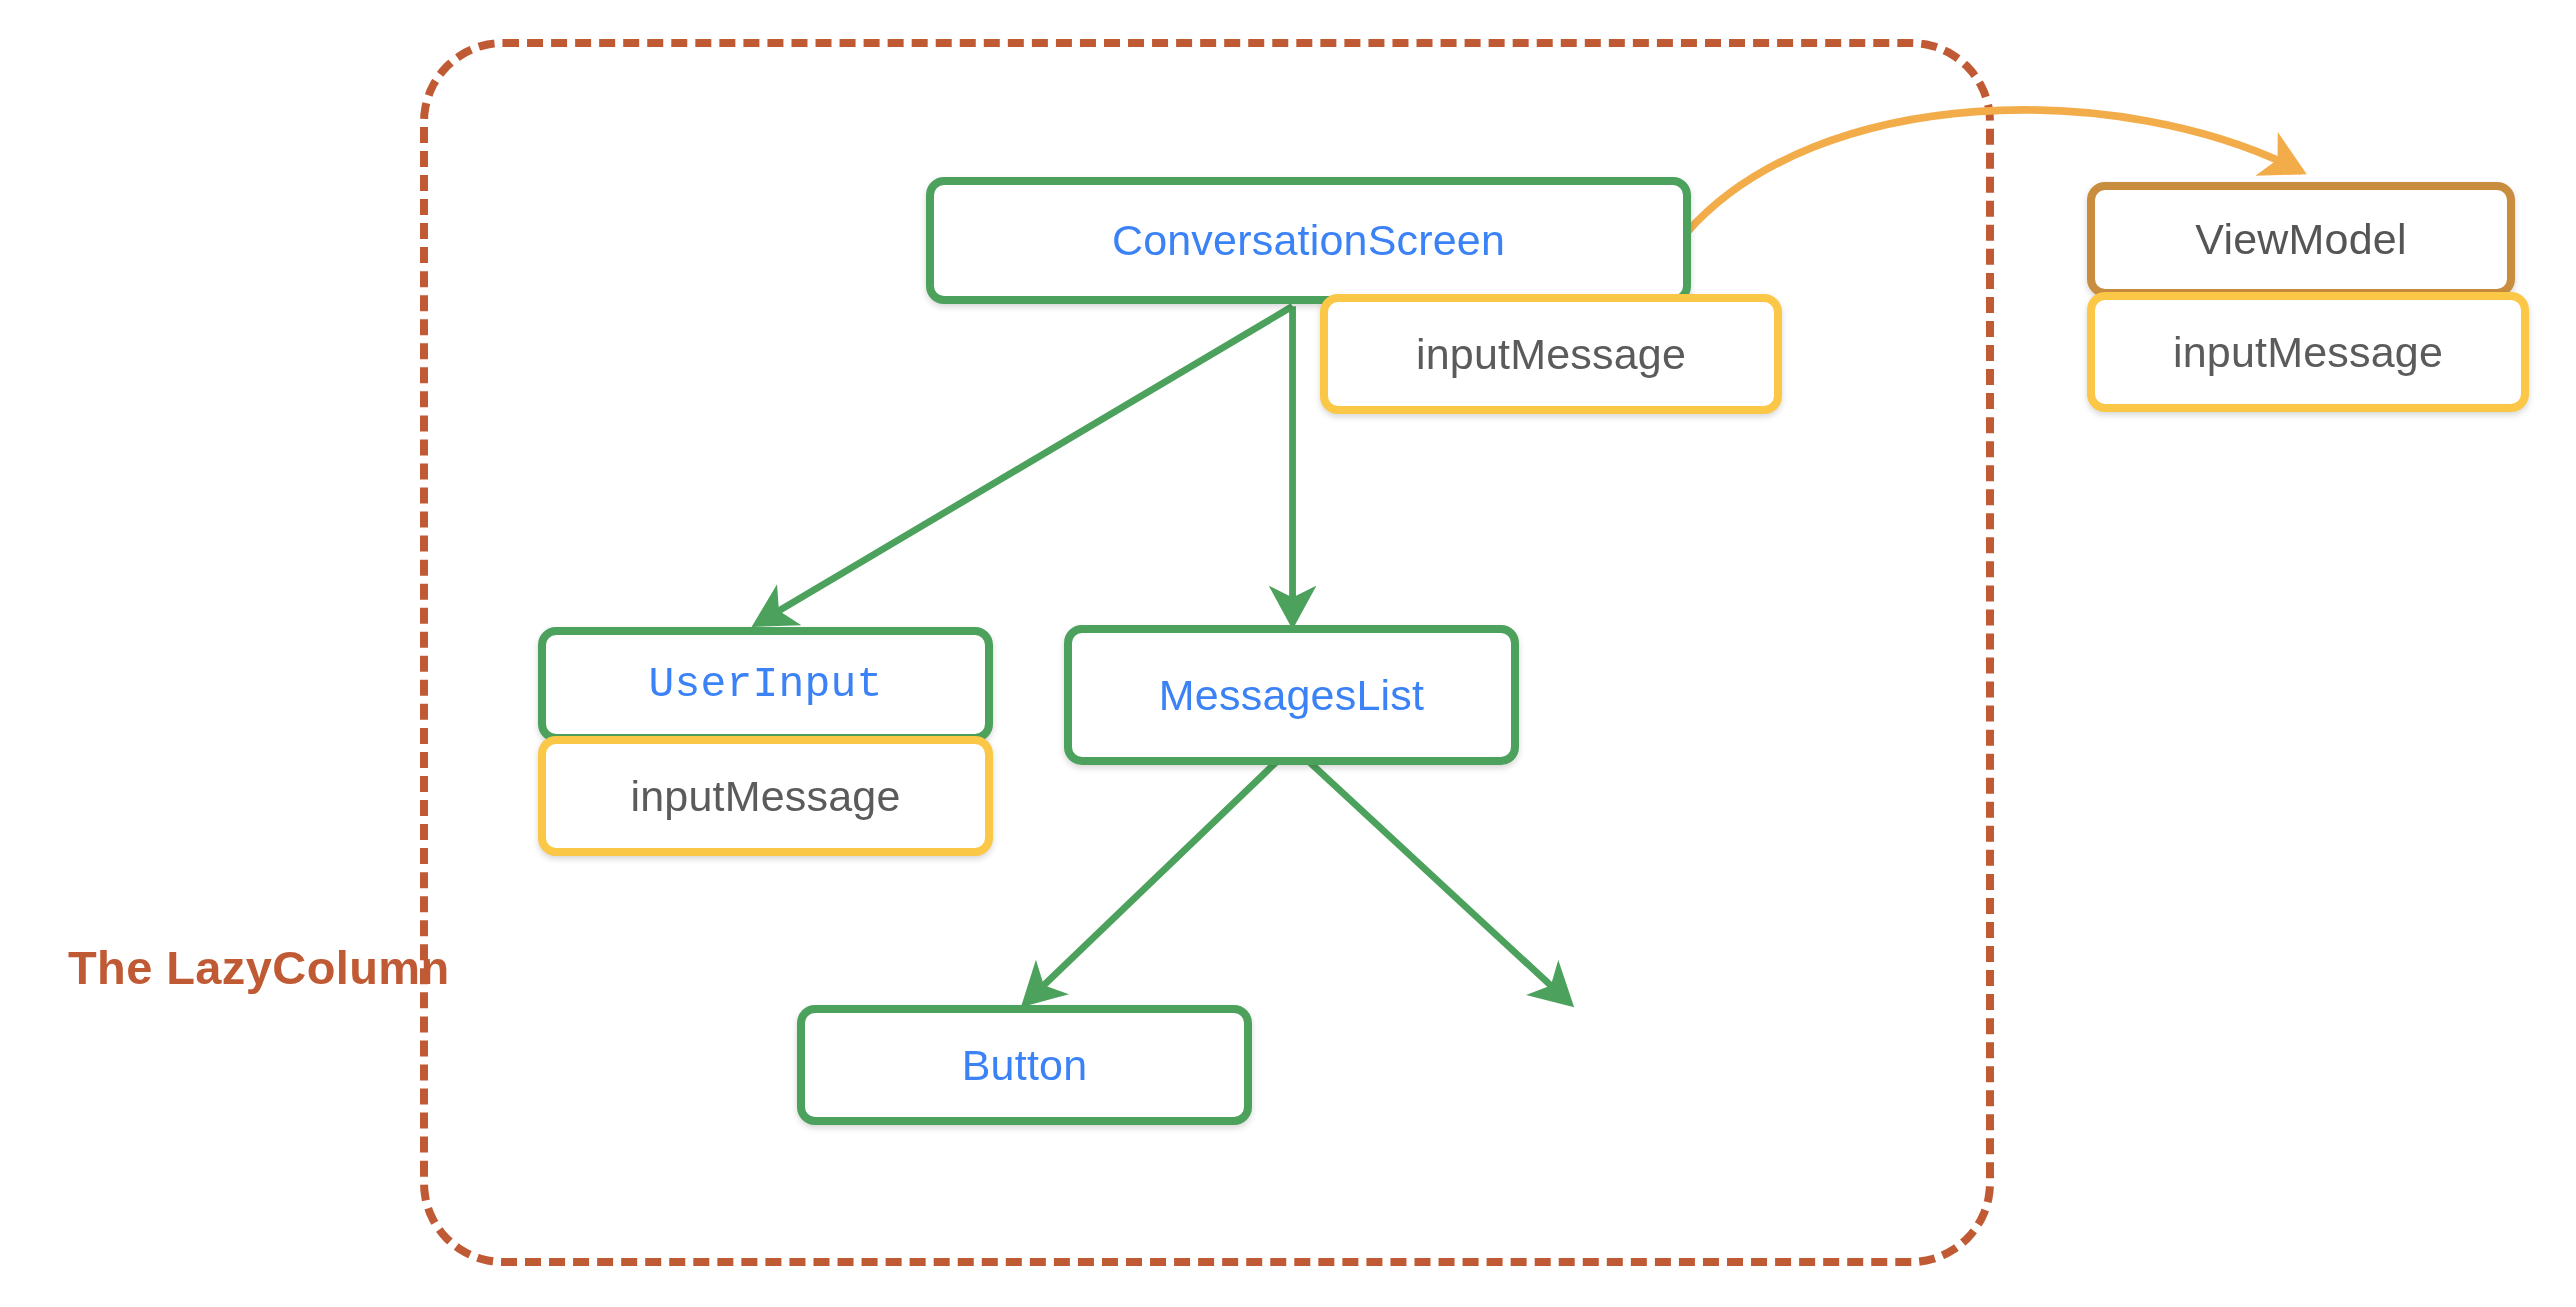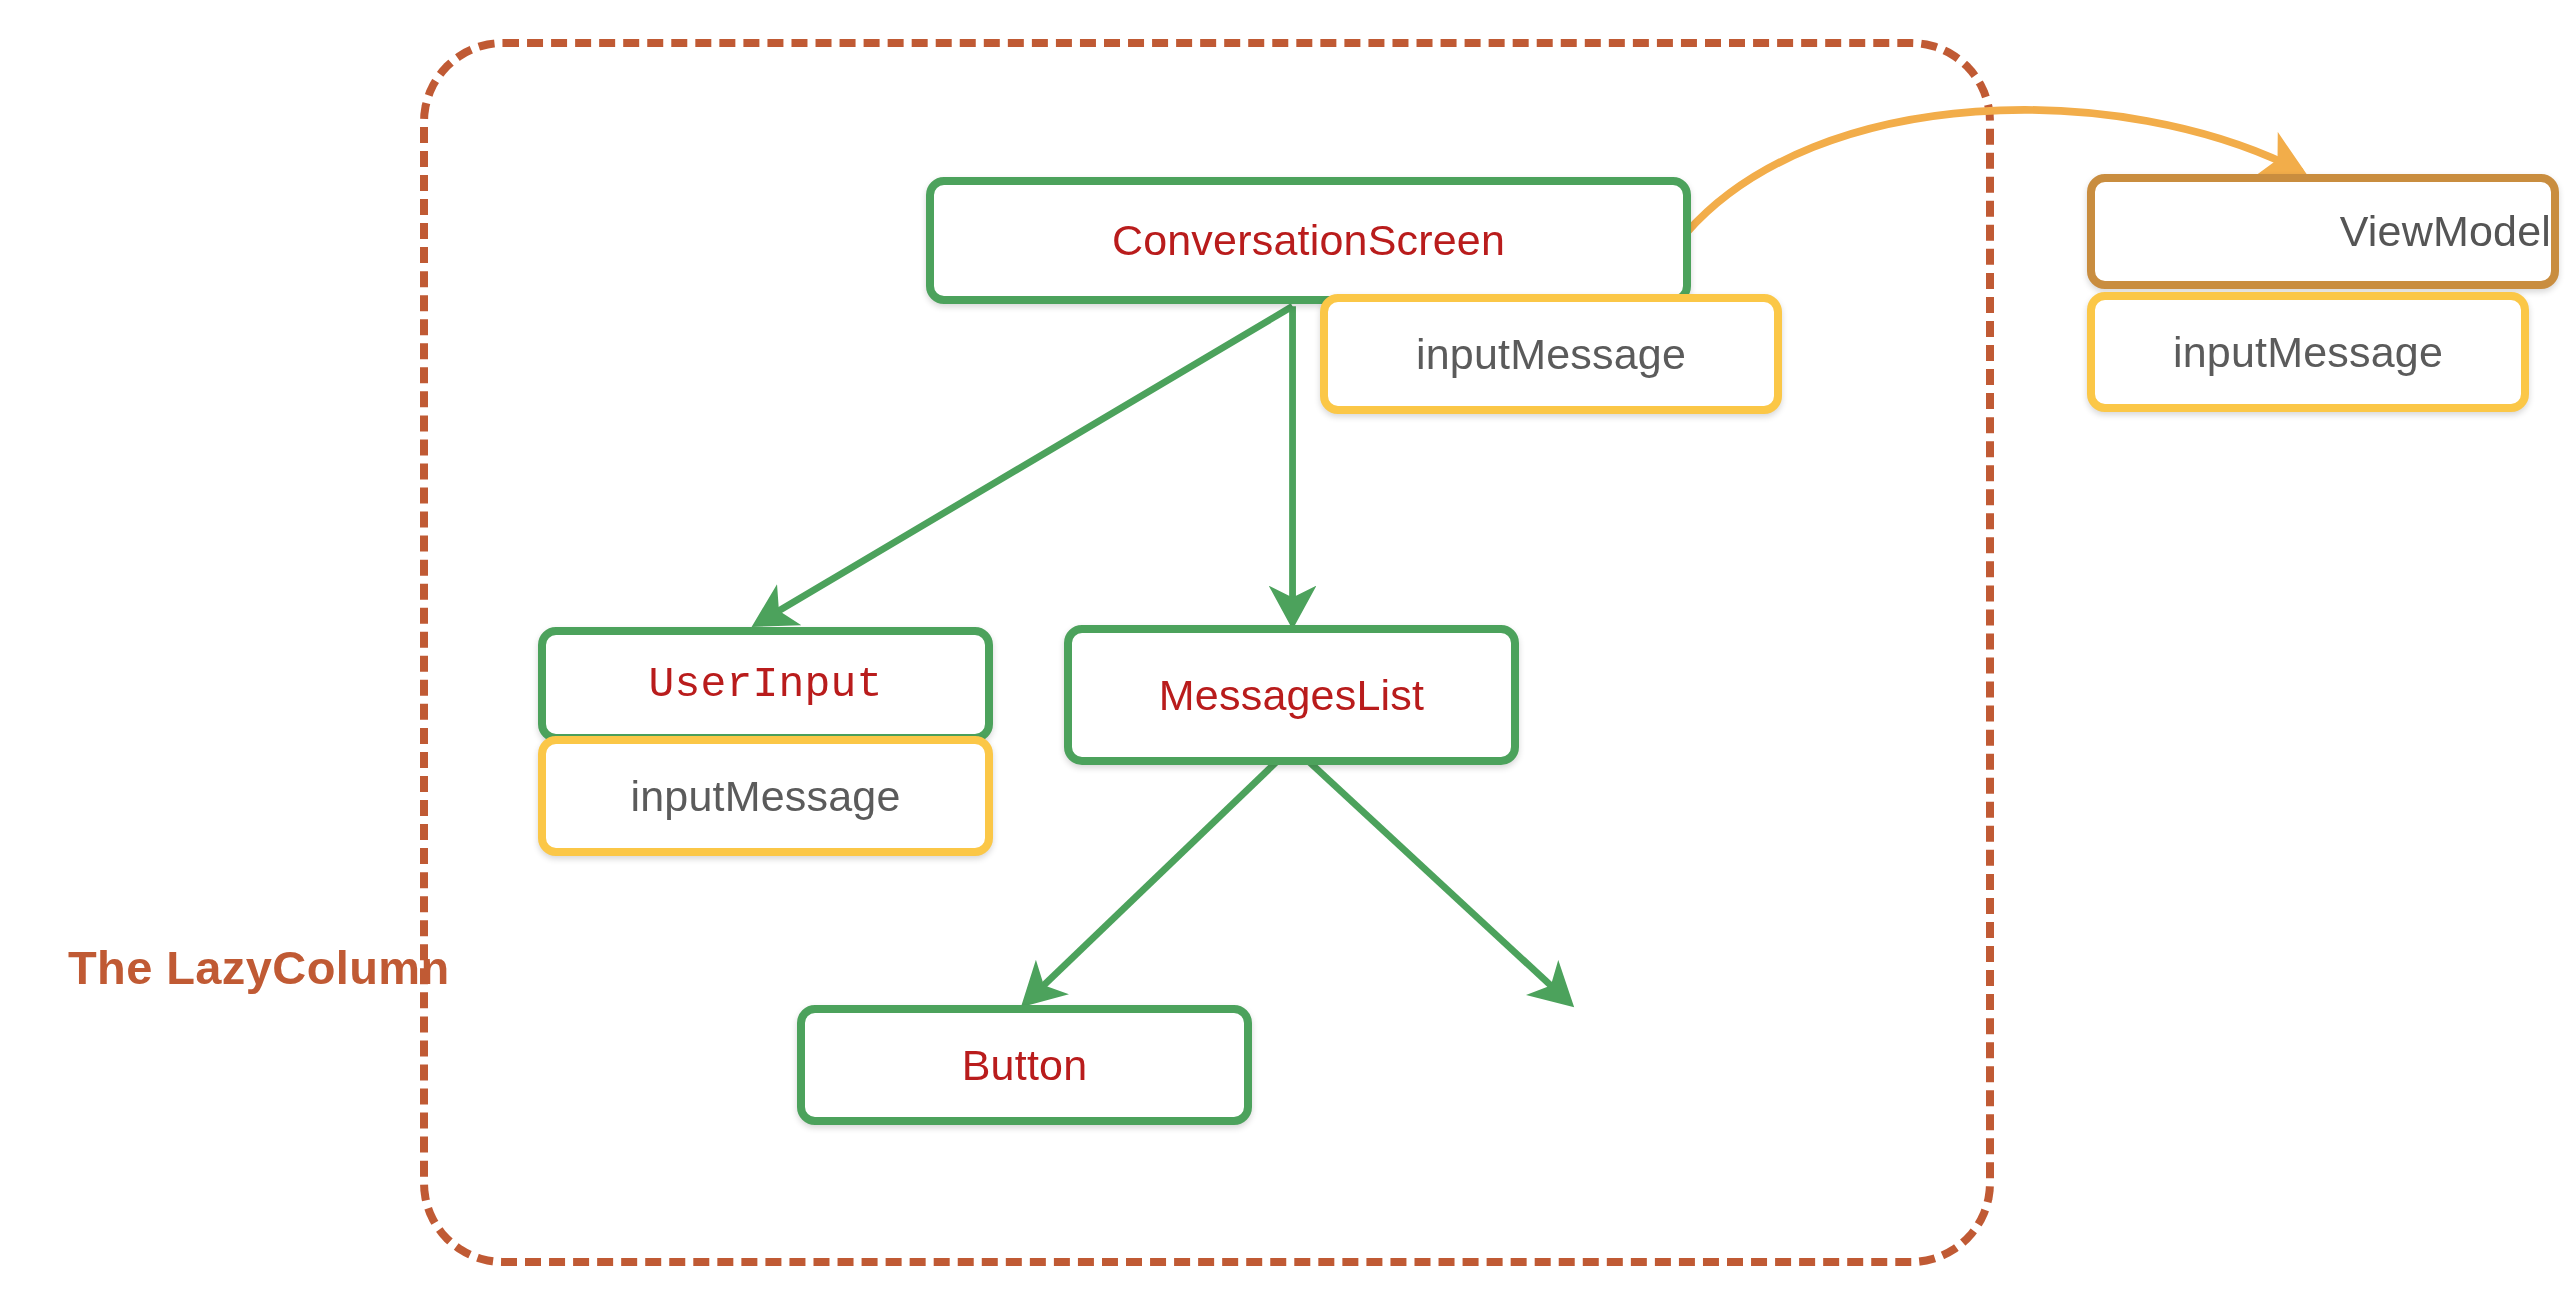"ConversationScreen" .node-green { color: #b91c1c -> #3b82f6 }
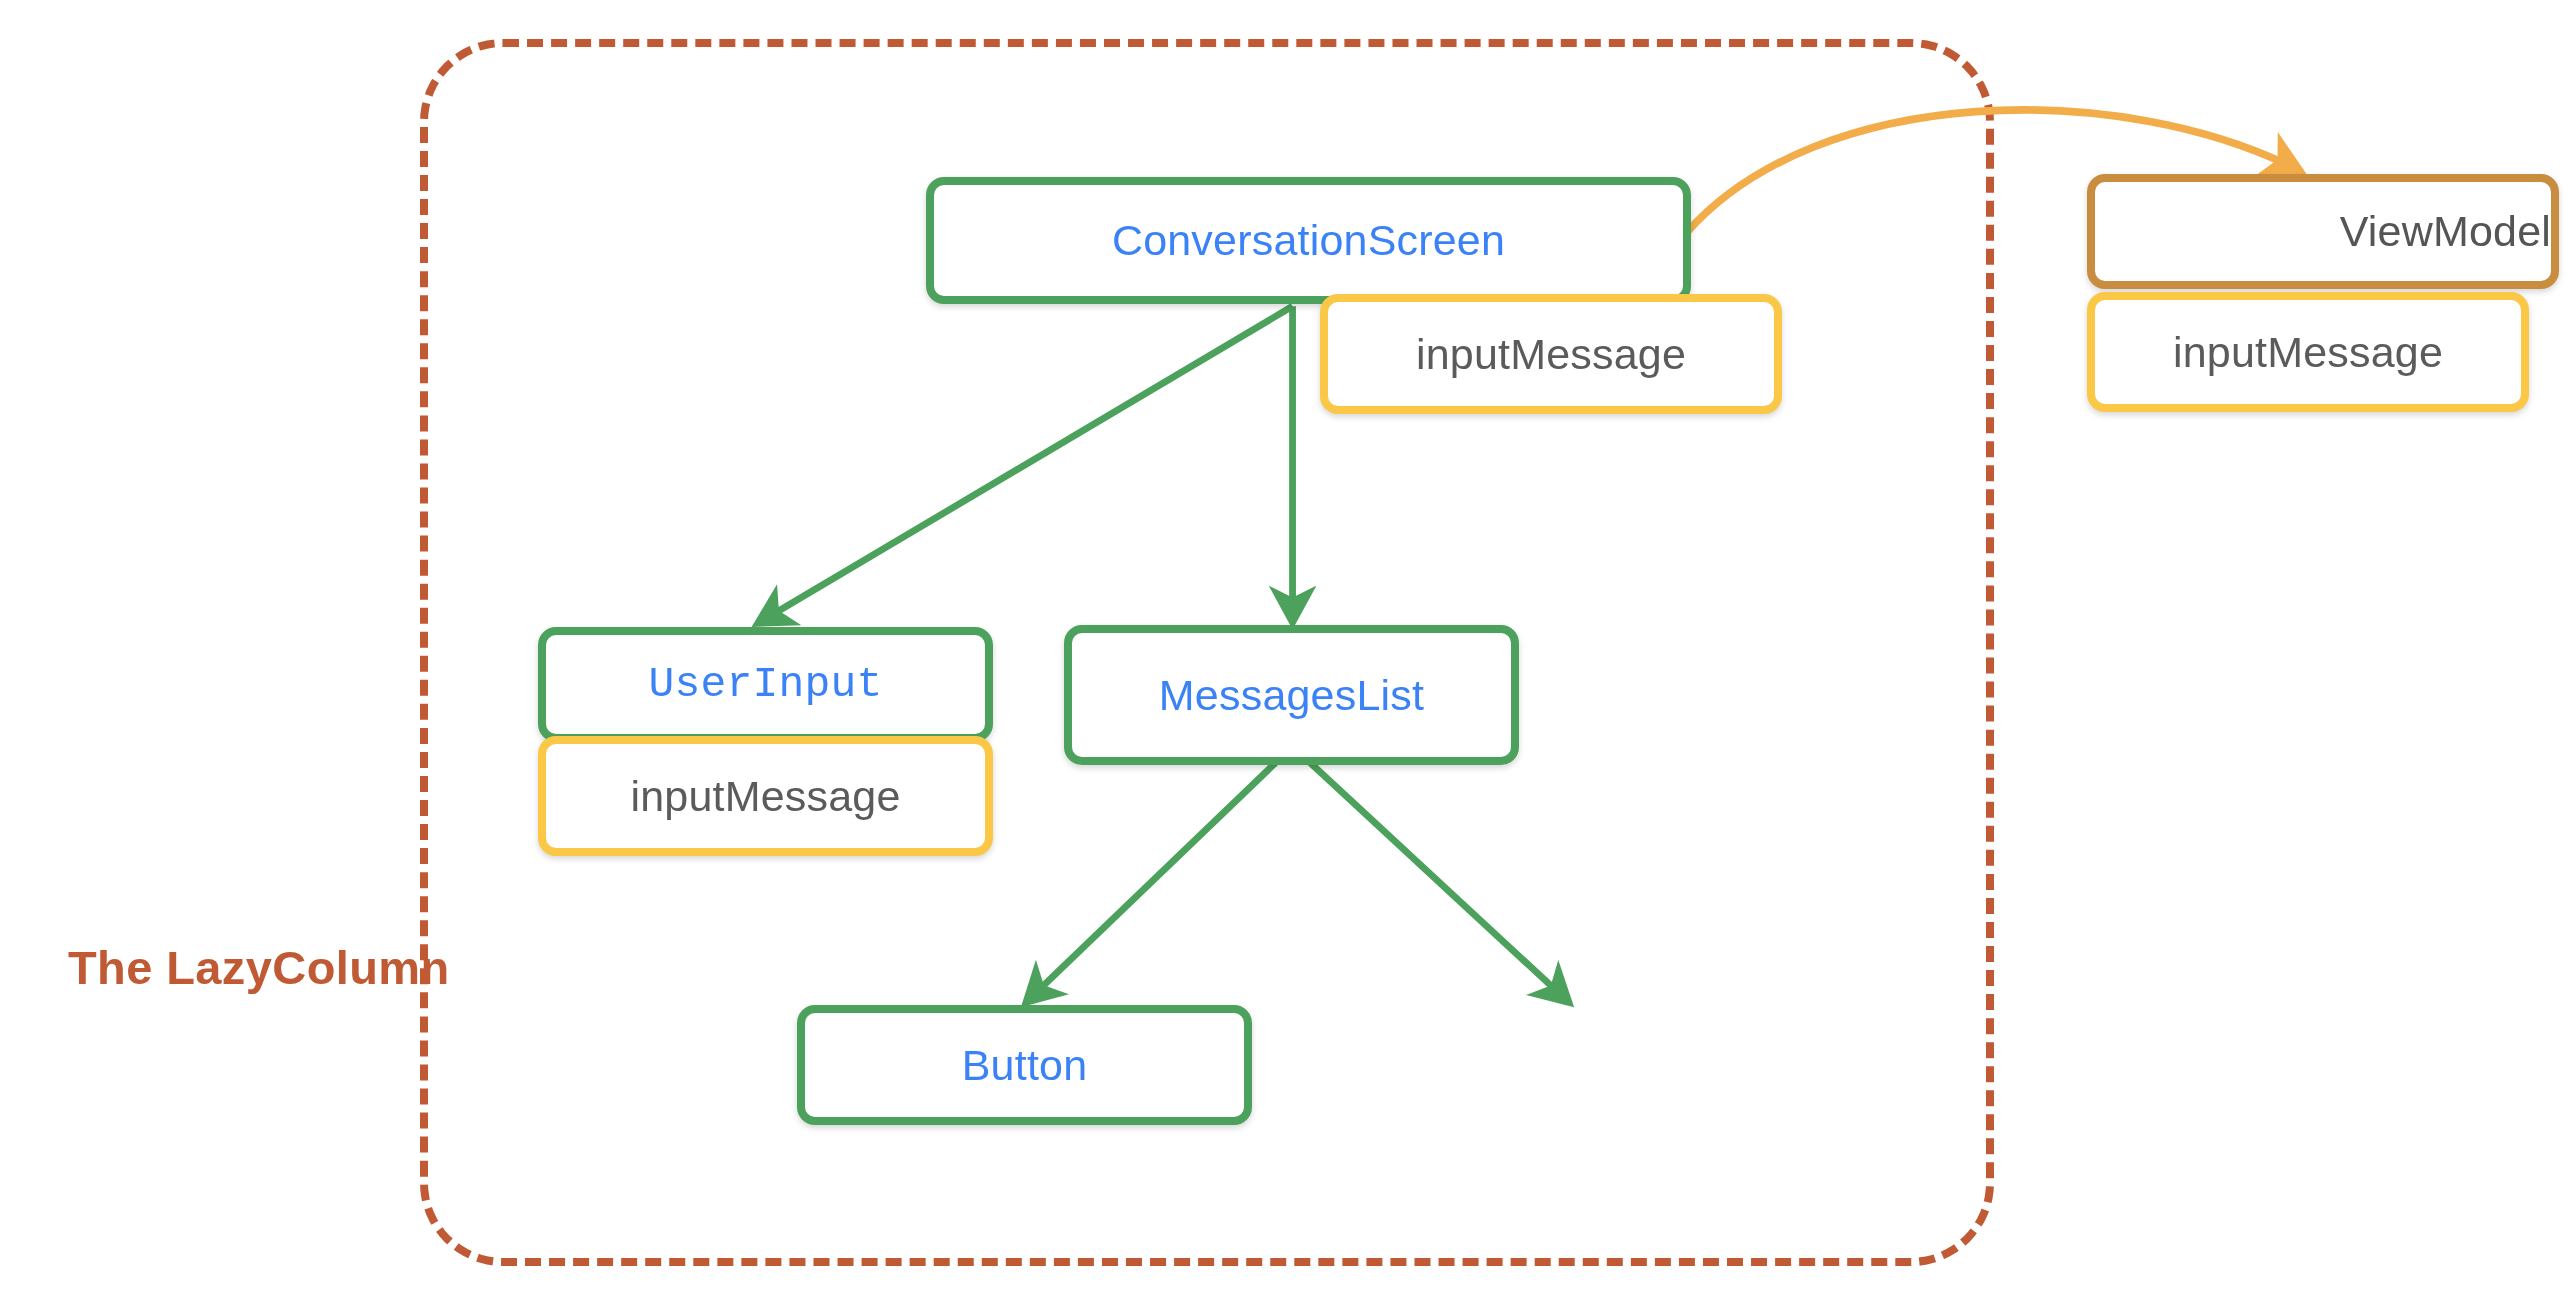"ViewModel" #node-view-model { justify-content: flex-end -> none; top: 174px -> 182px; width: 472px -> 428px }
